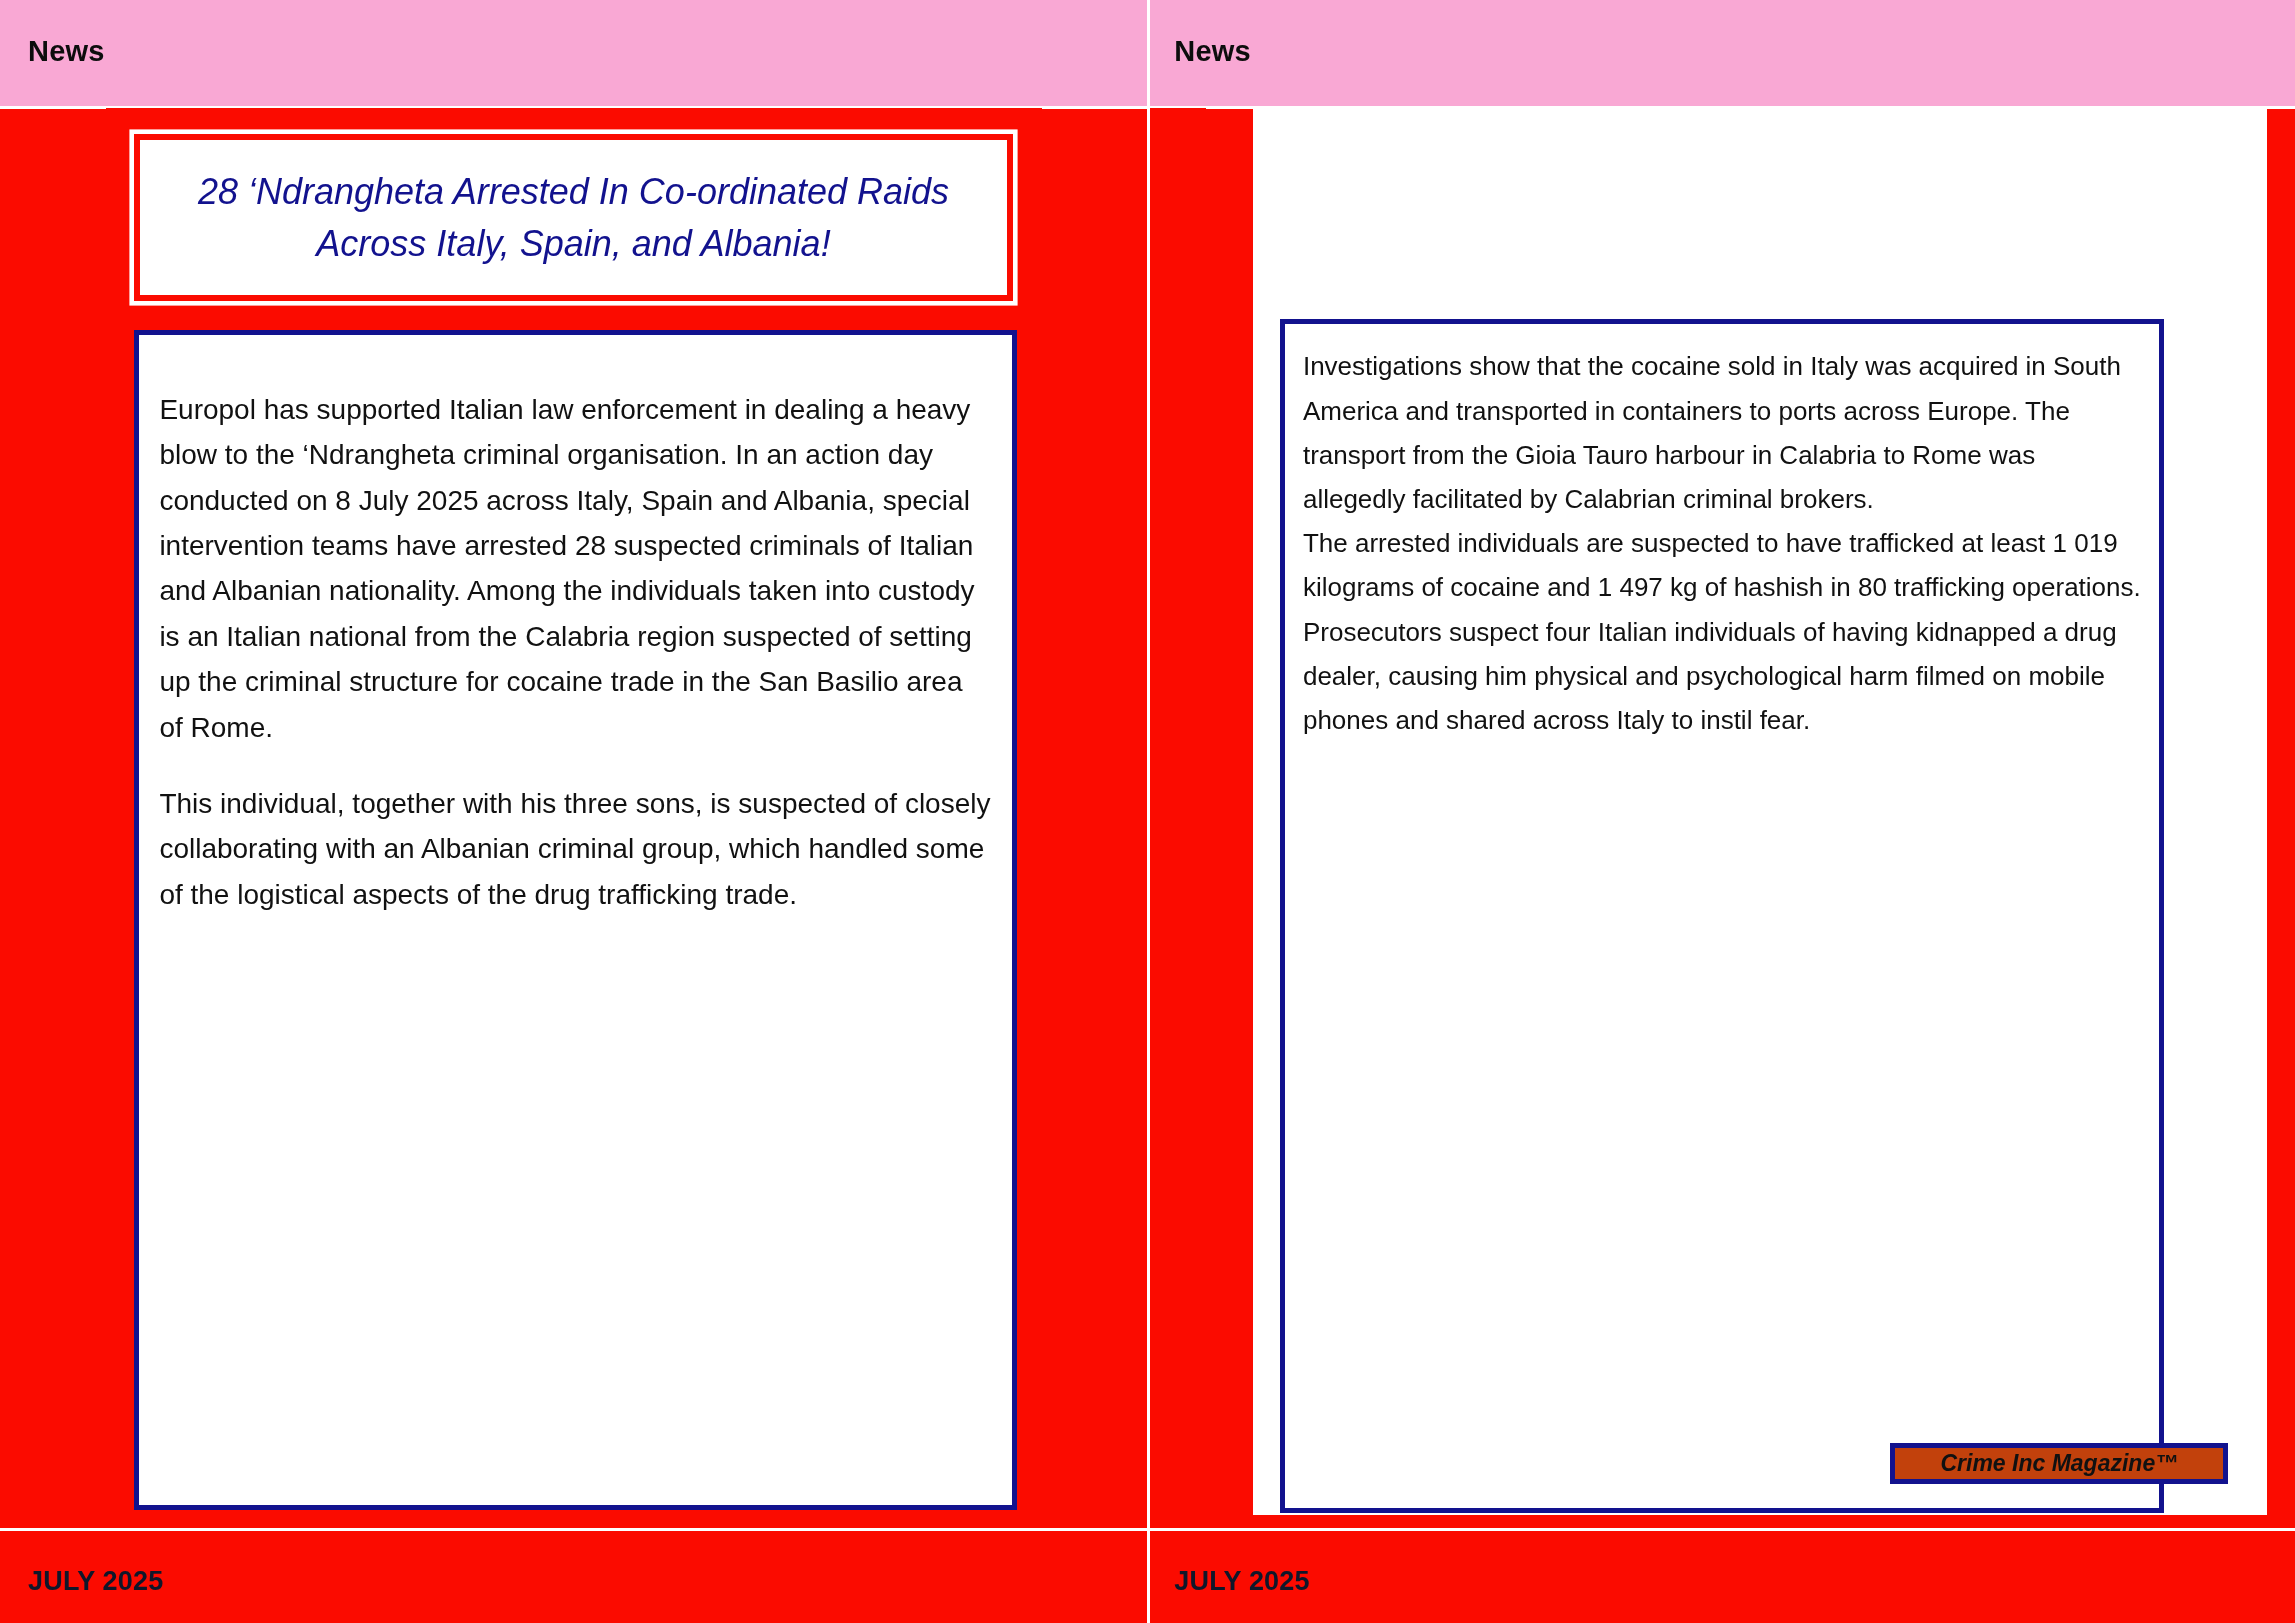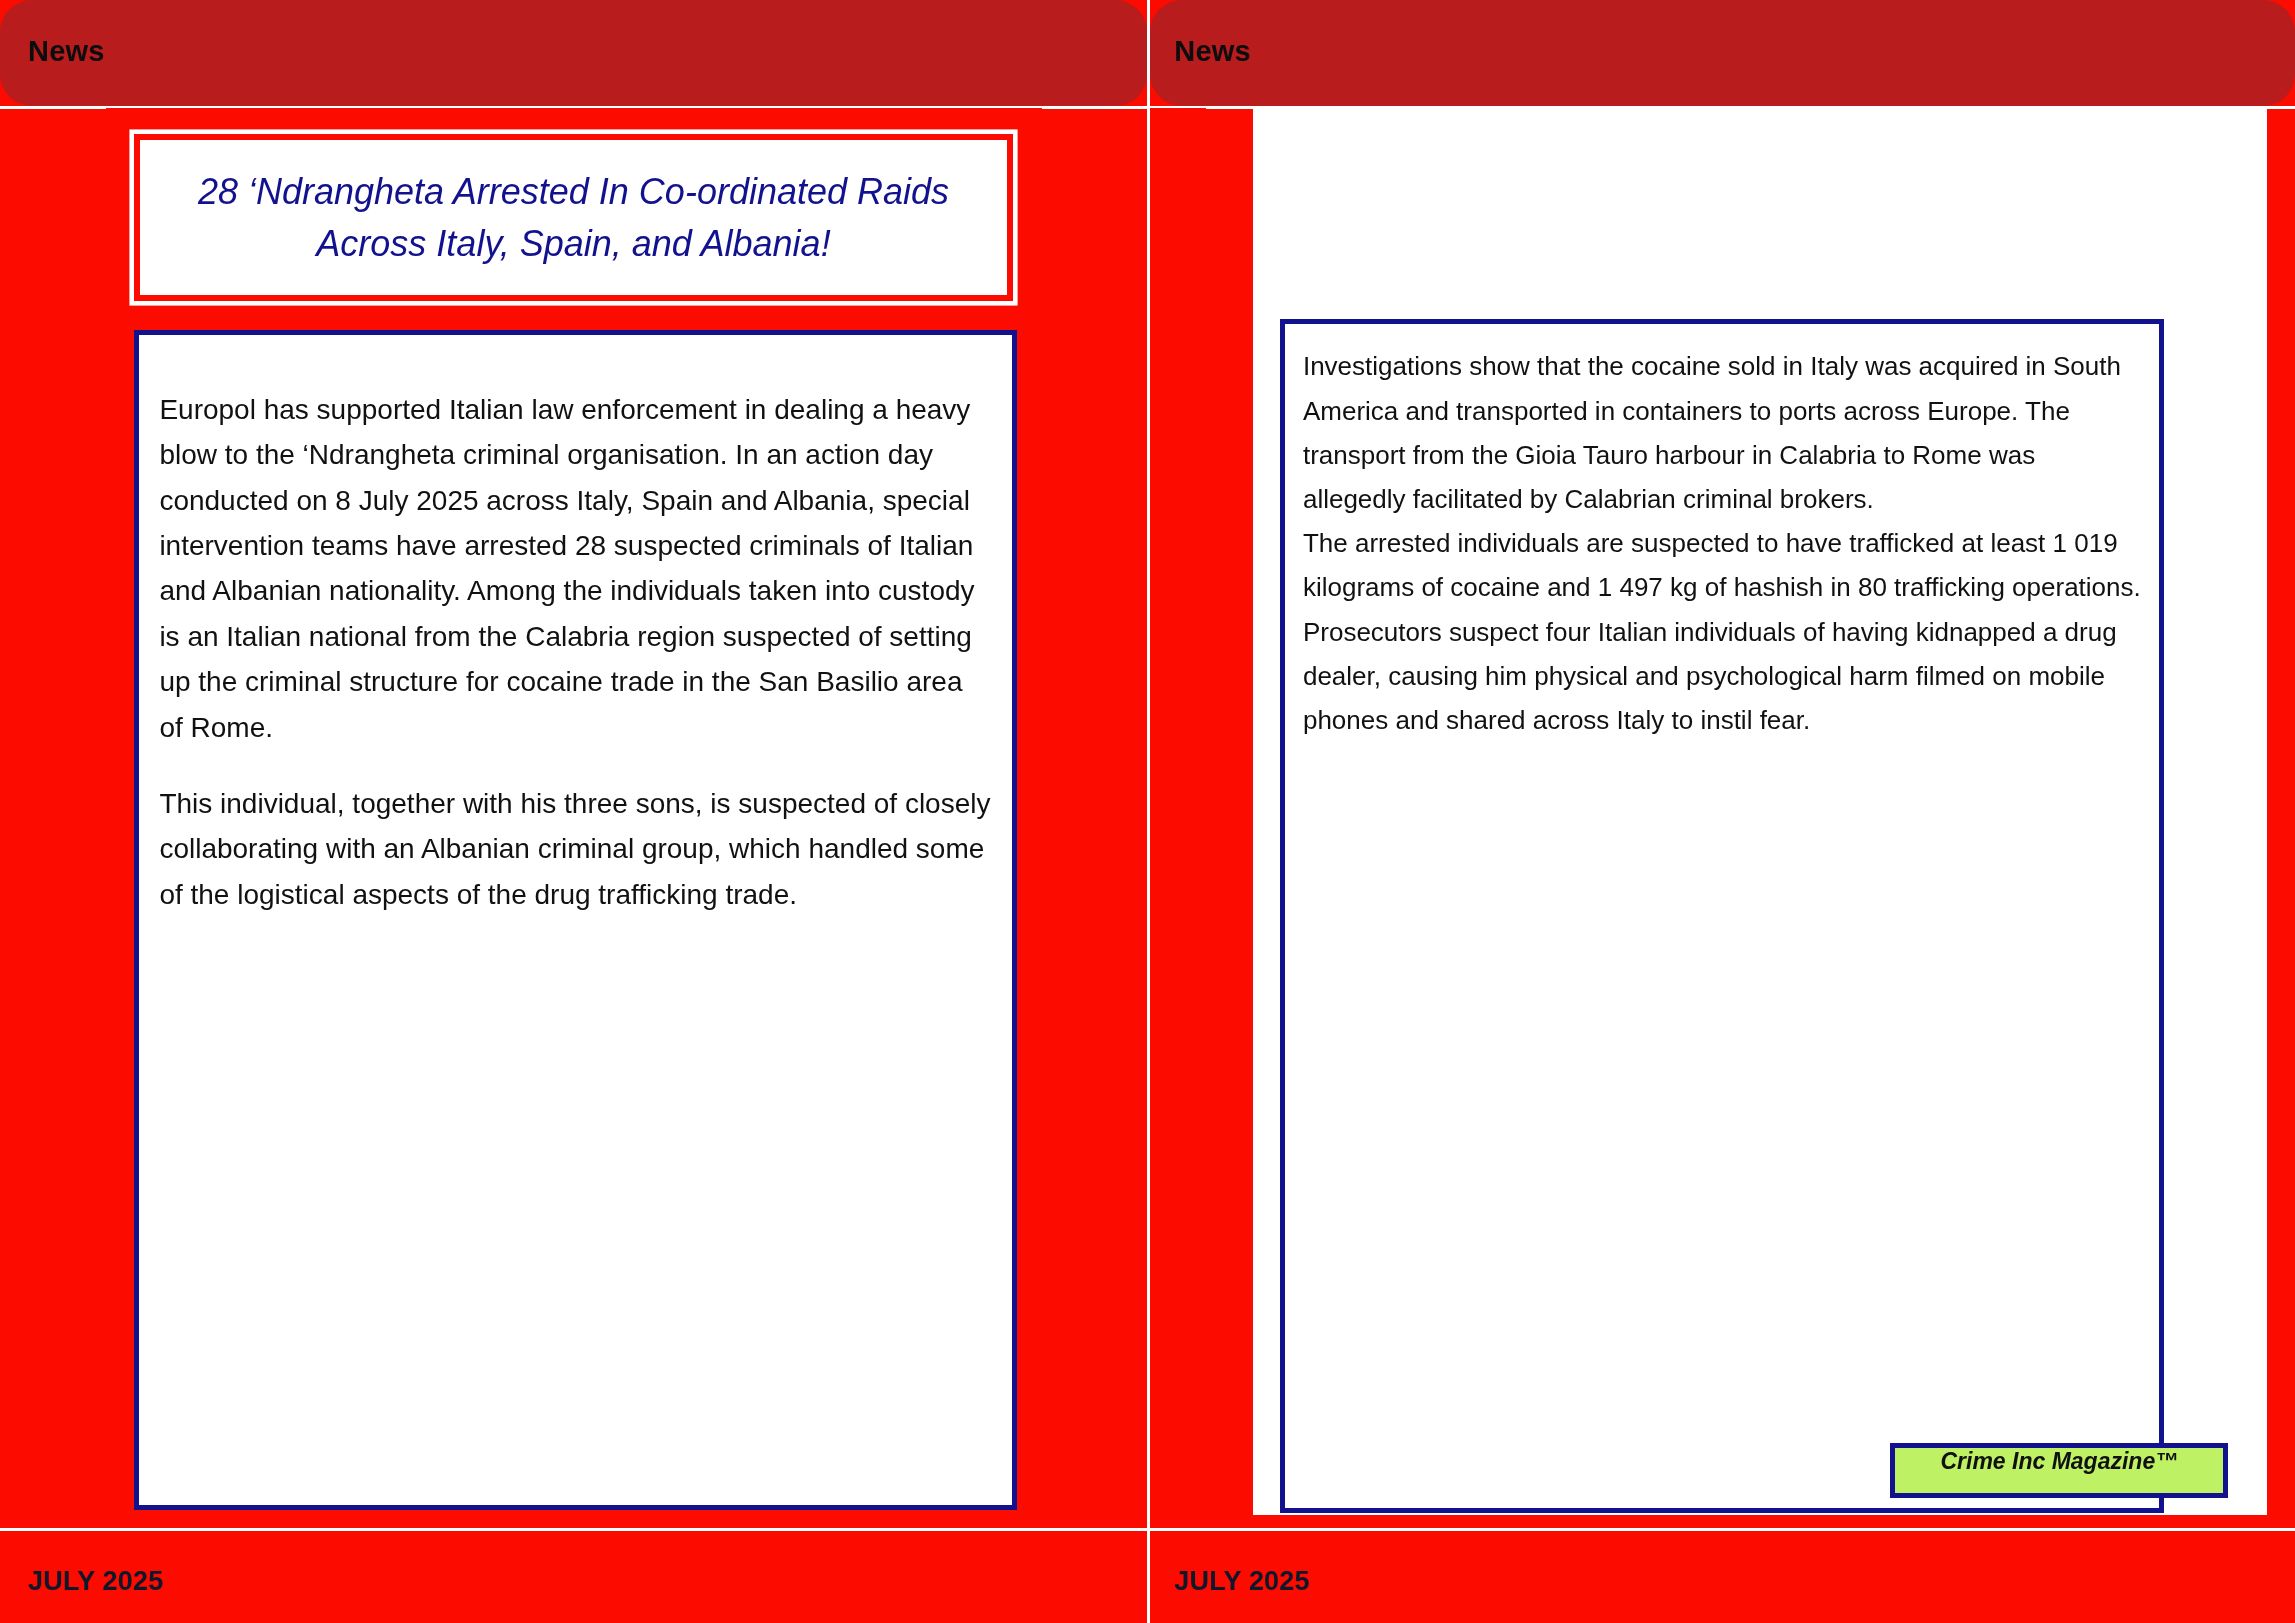"News" .page-header { background: #b91c1c -> #f9a8d4; border-radius: 32px -> none }
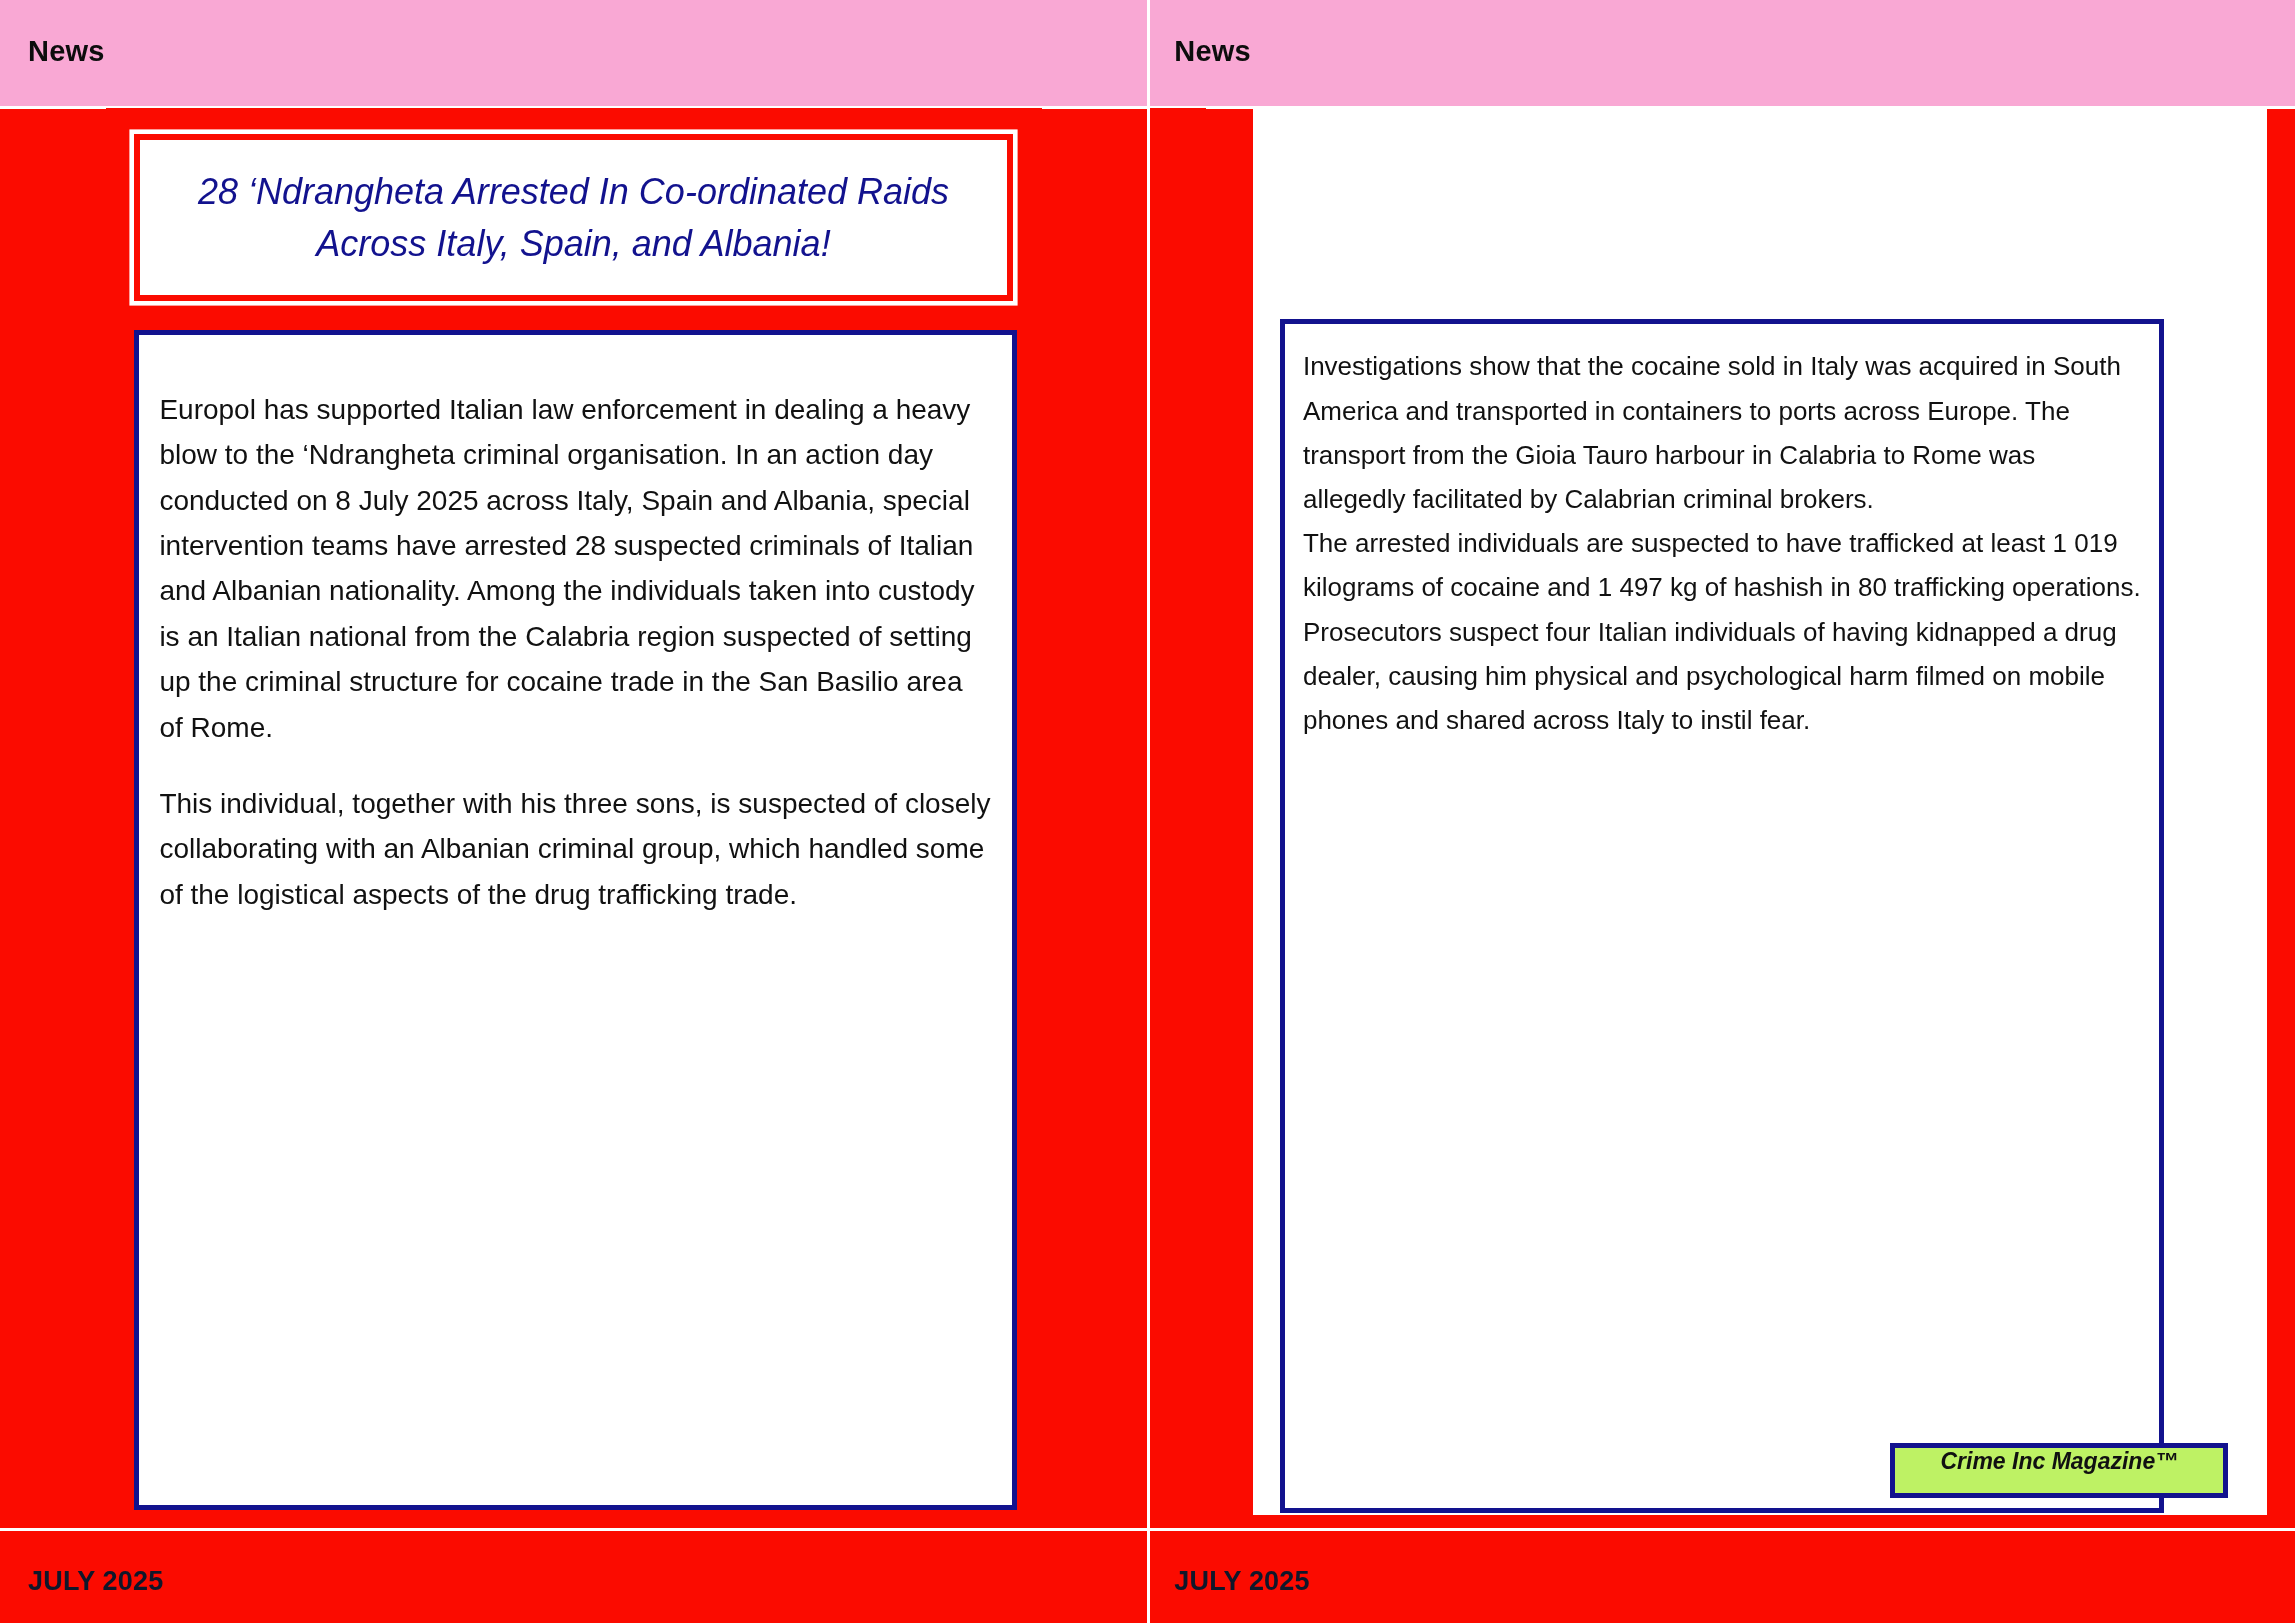"Crime Inc Magazine™" .stamp { align-items: flex-start -> center; background: #bef264 -> #c2410c; height: 55px -> 41px }
